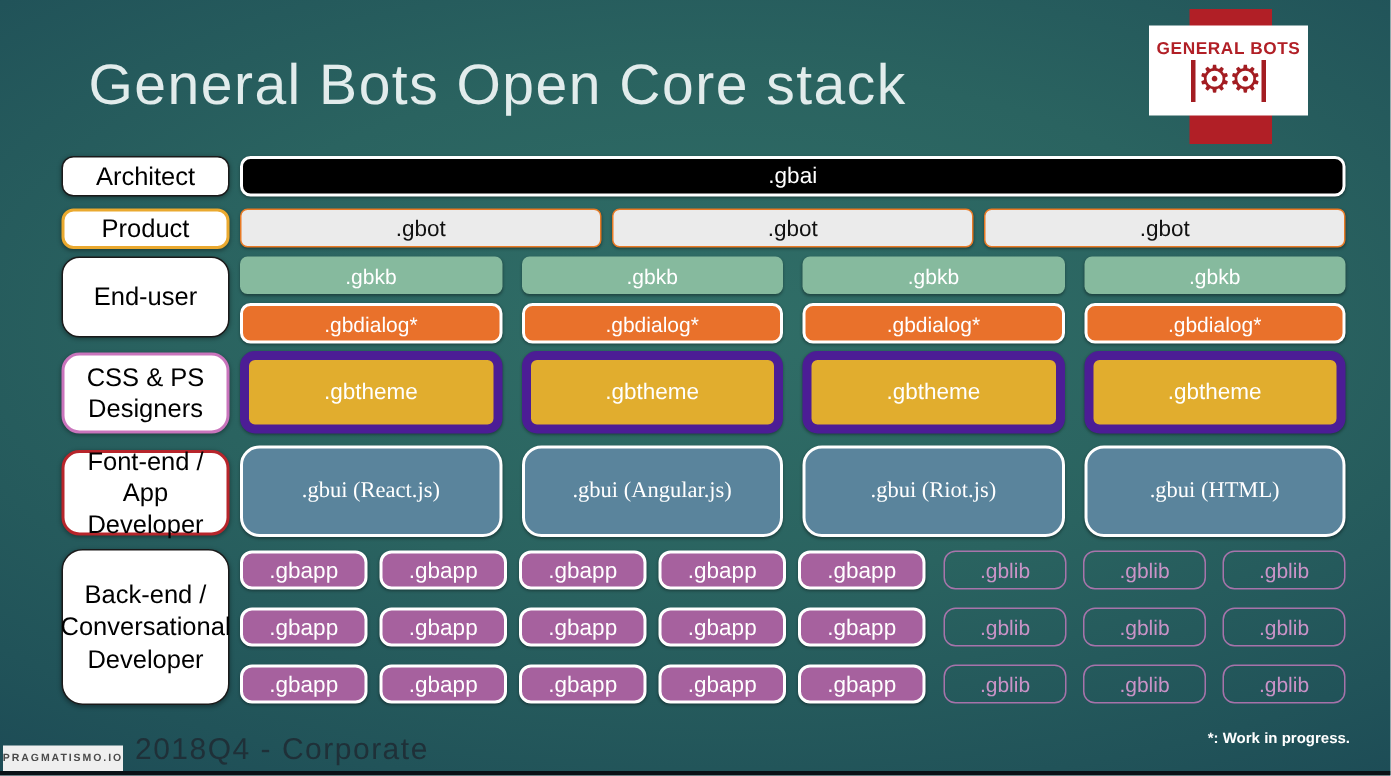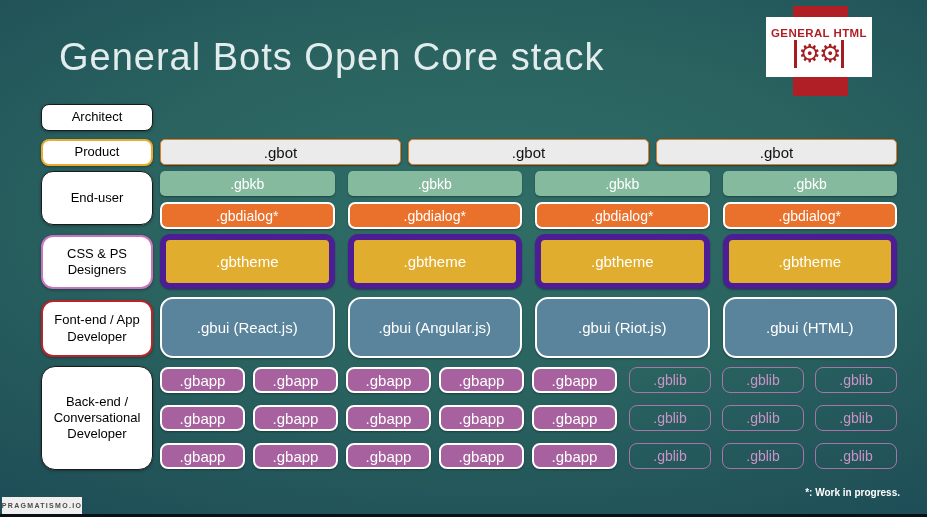"GENERAL HTML" div.logo-text { text: HTML -> BOTS }
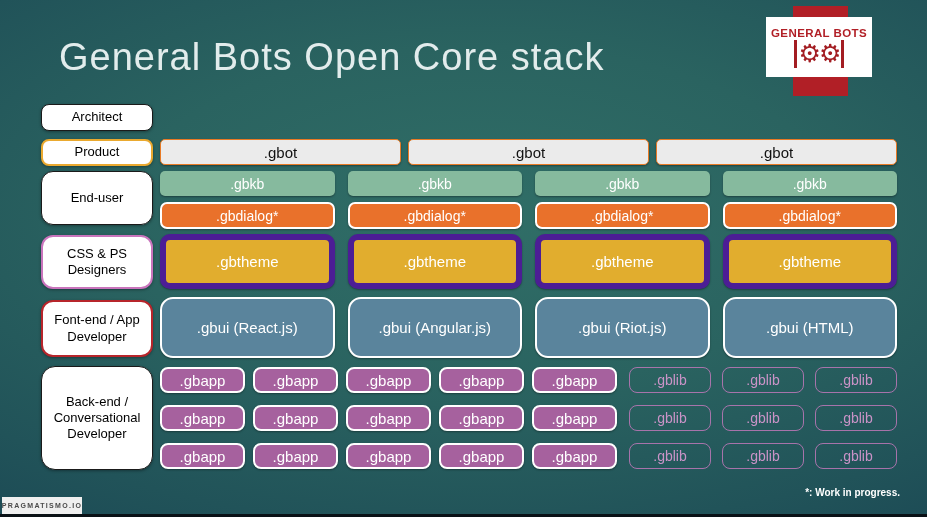"Architect" .side-label { font-size: 13px -> 17px }
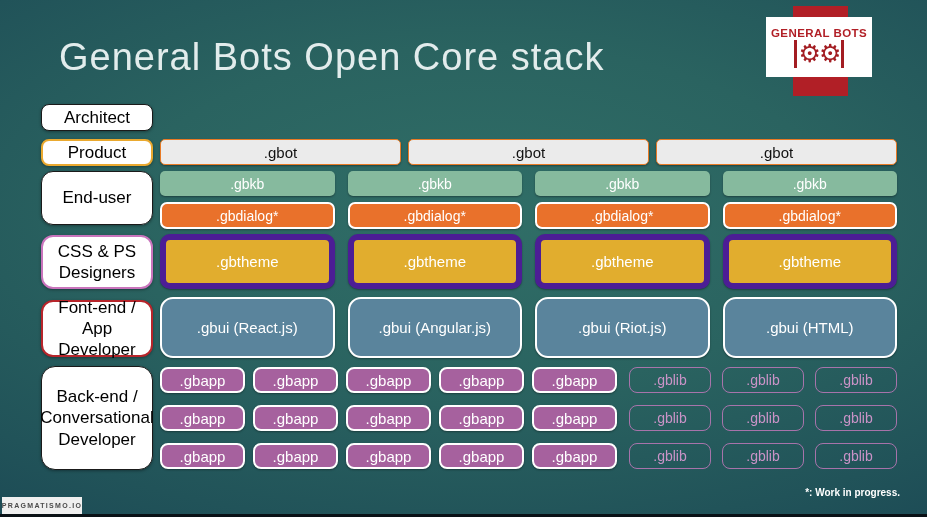".gbai" div.row { html: none -> <div> <div>.gbai</div> </div> }
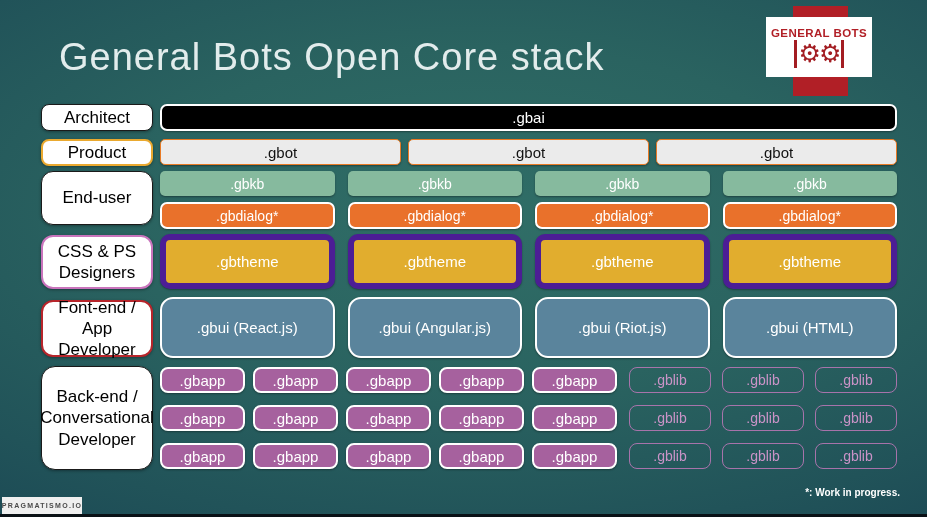".gbui (React.js)" #row-gbui { font-family: none -> Liberation Serif, serif }
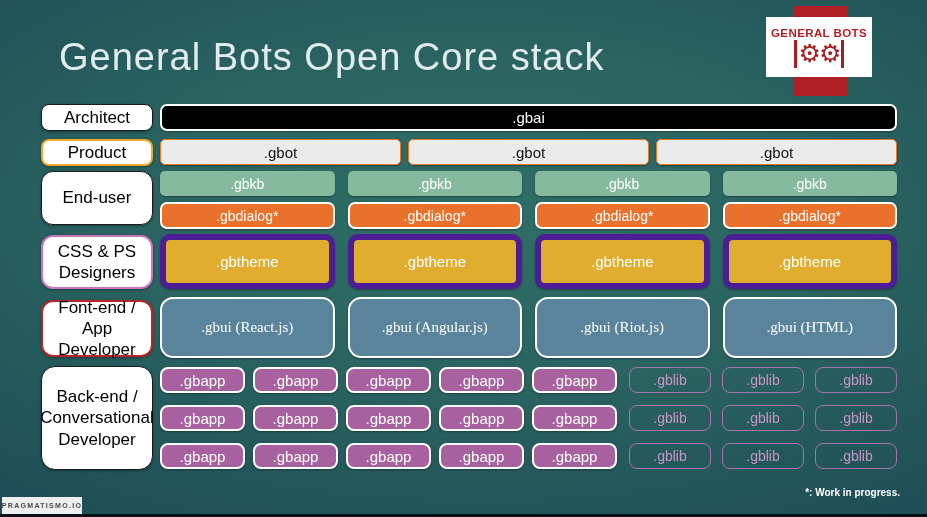"2018Q4 - Corporate" div.footer-edition { html: none -> <div>2018Q4 - Corporate</div> }
